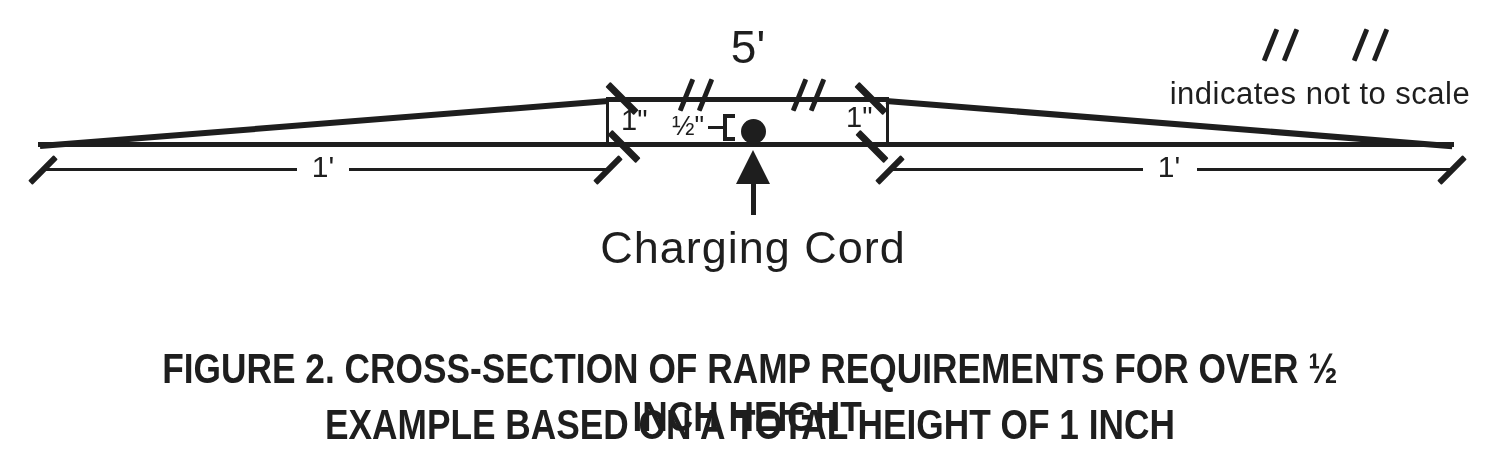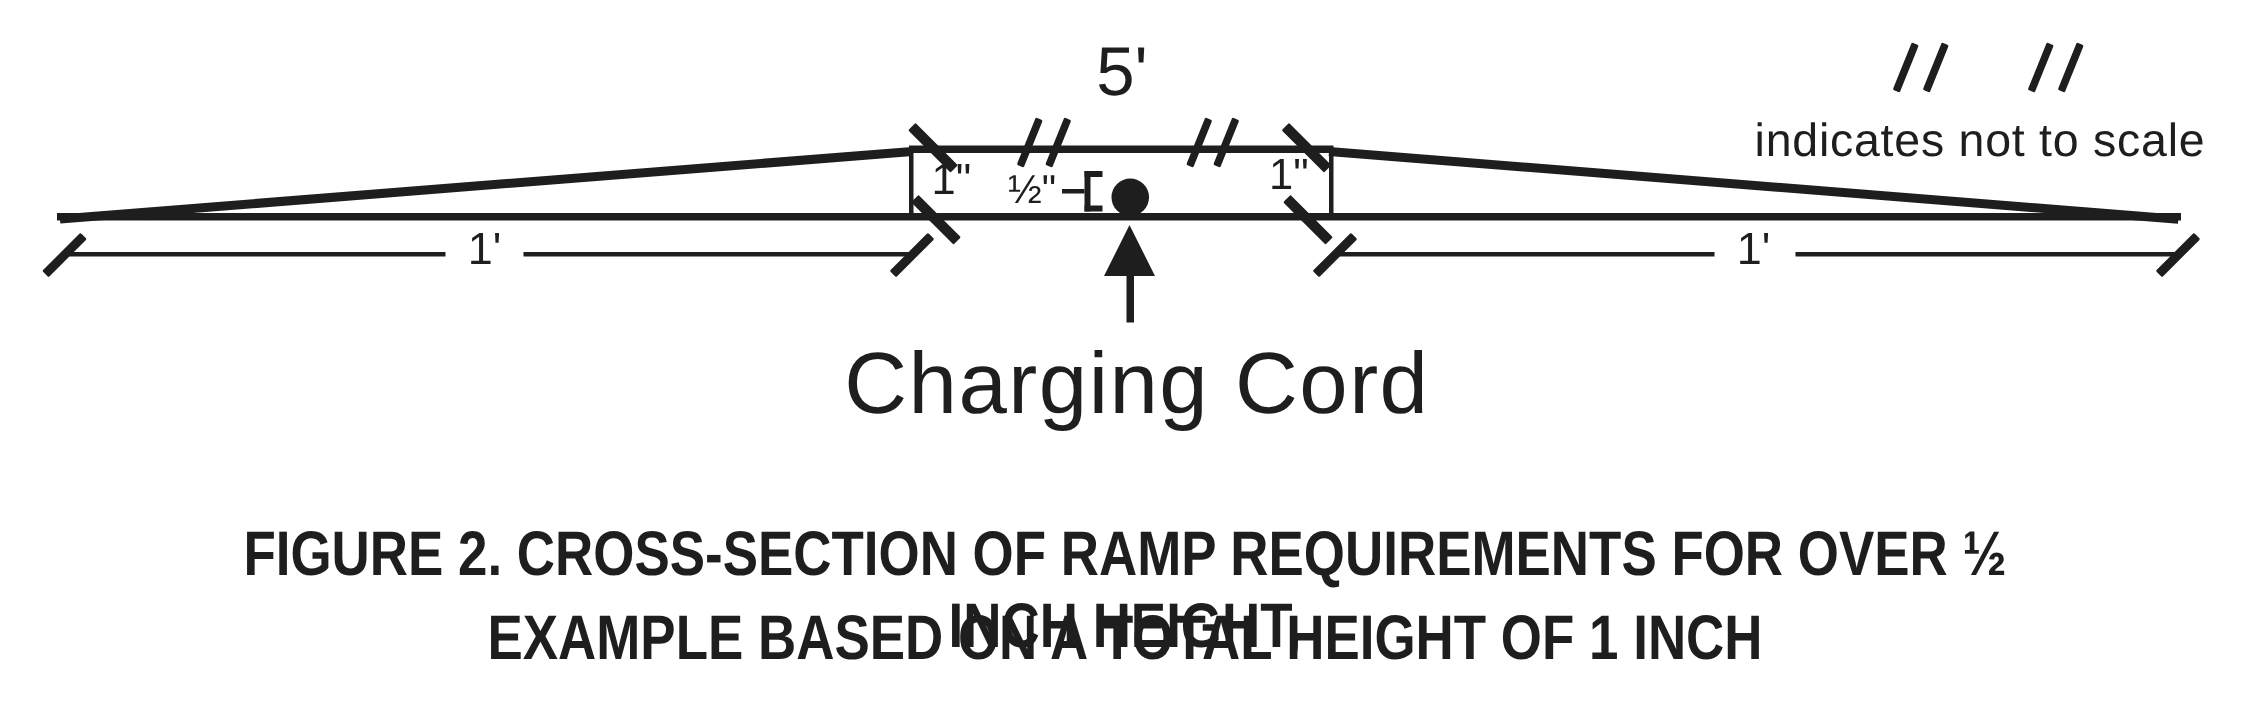"Charging Cord" .cord-label { font-size: 58px -> 45px; text-align: right -> none }
